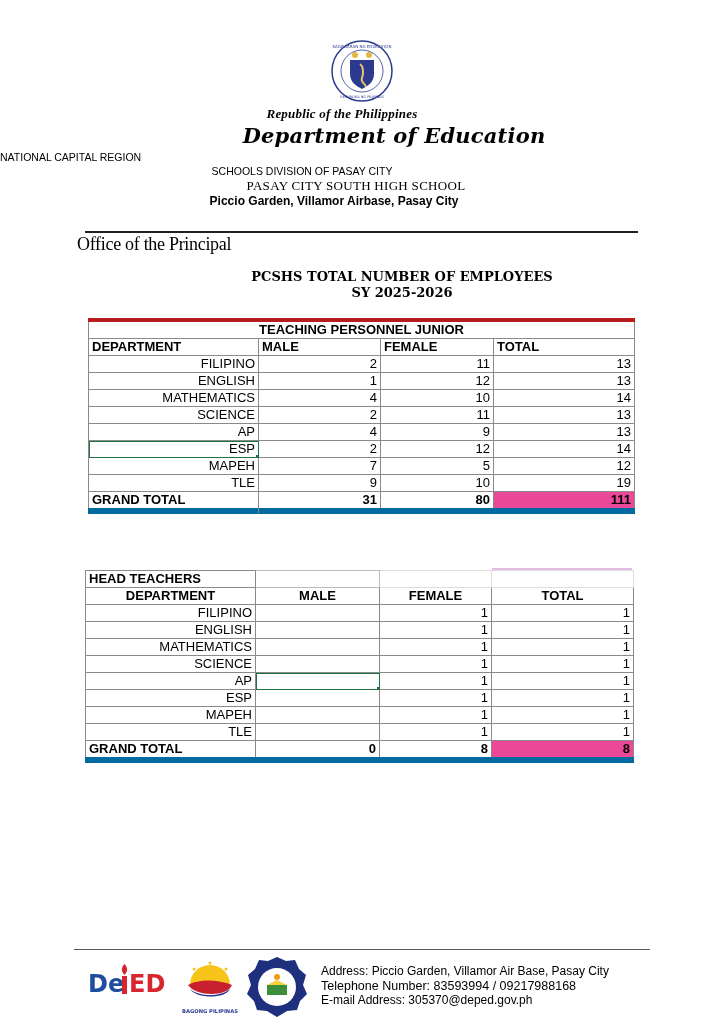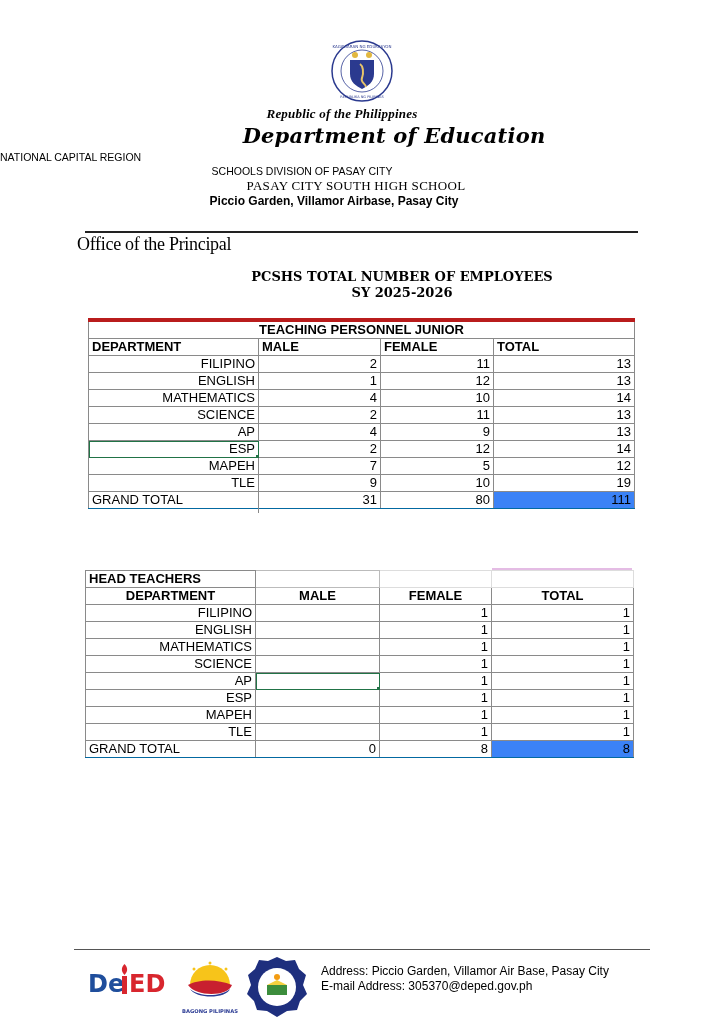"GRAND TOTAL" table.sheet tr.total td { border-bottom: 1px solid #0369a1 -> 6px solid #0369a1; font-weight: normal -> bold }
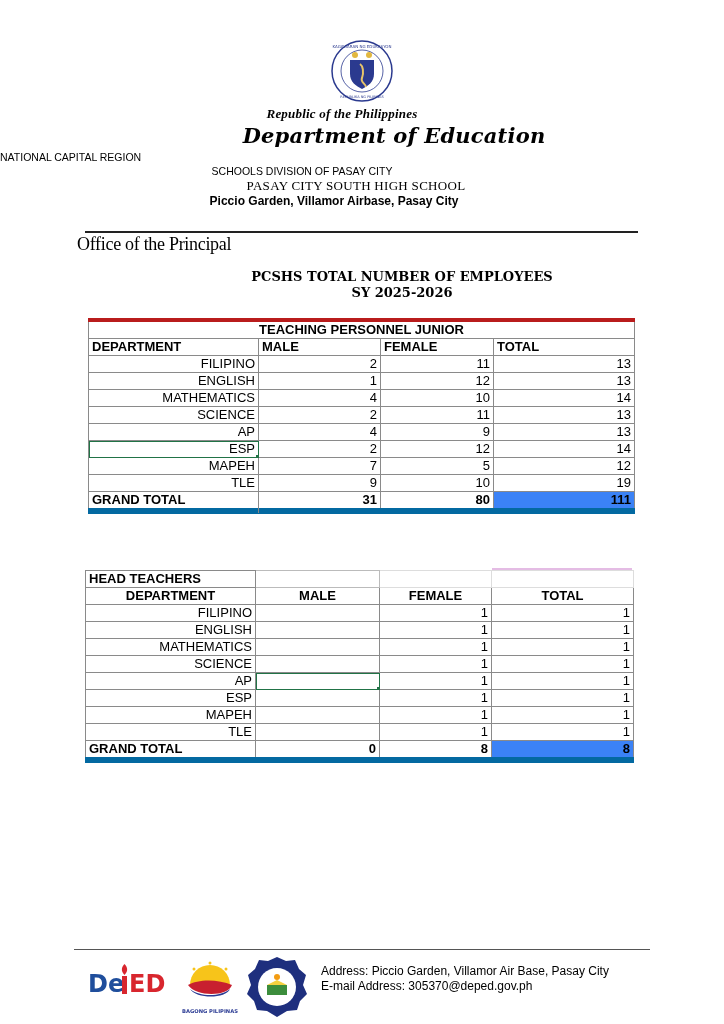"111" table.sheet td.pink { background: #3b82f6 -> #ec4899 }
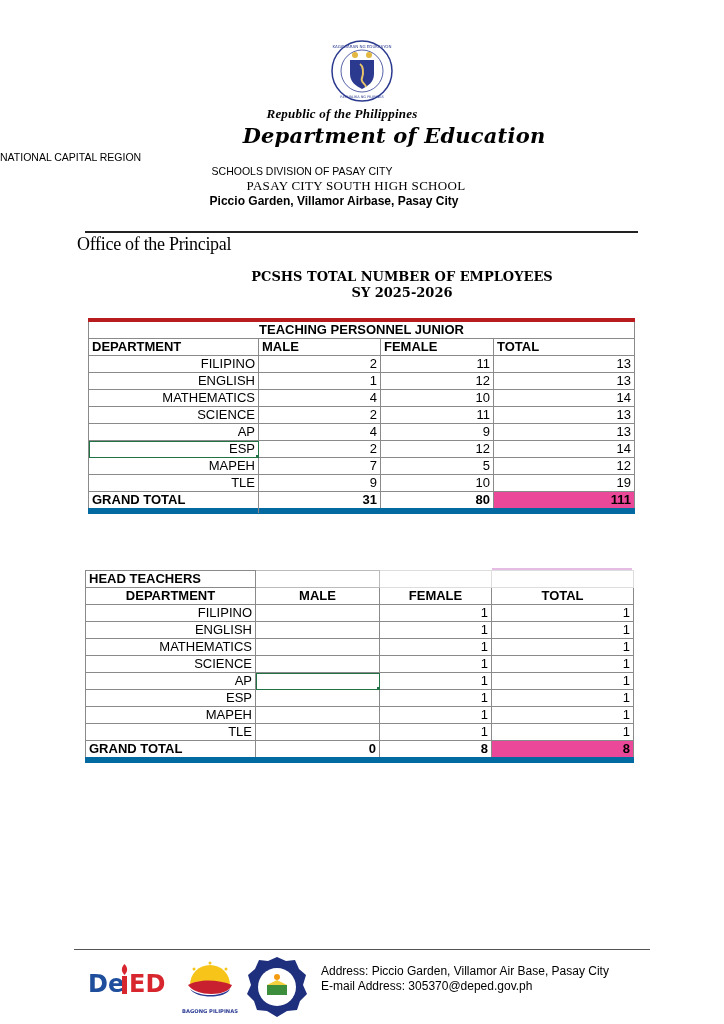"Telephone Number: 83593994 / 09217988168" div.tel { html: none -> <div>Telephone Number: 83593994 / 09217988168</div> }
